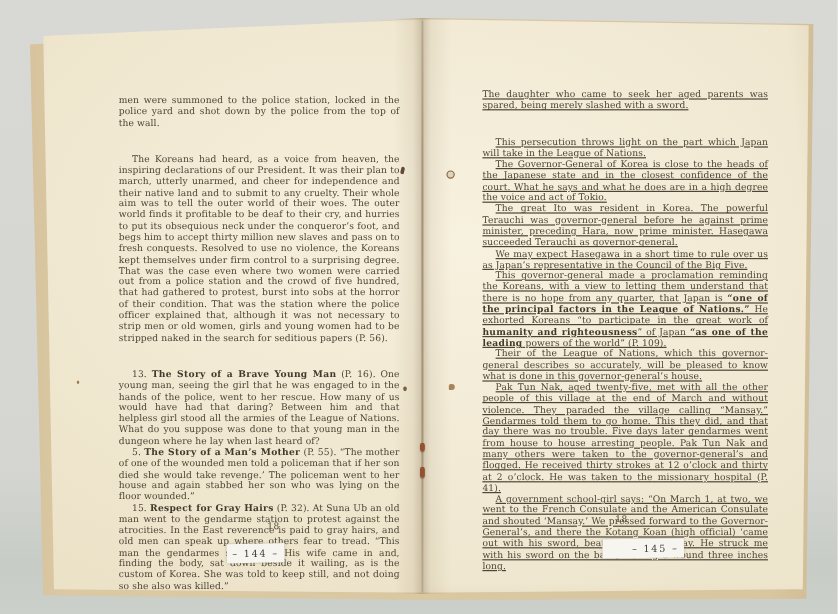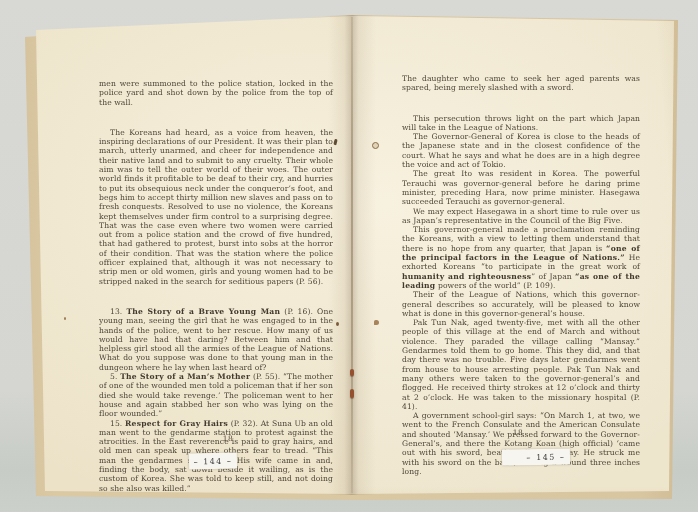"The daughter who came to" .textblock.right { text-decoration: none -> underline }
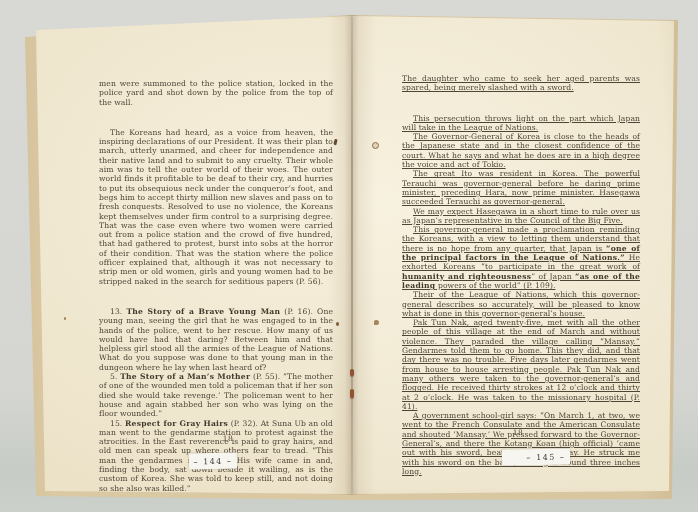"The great Ito was resident" span { text: daring -> against }
